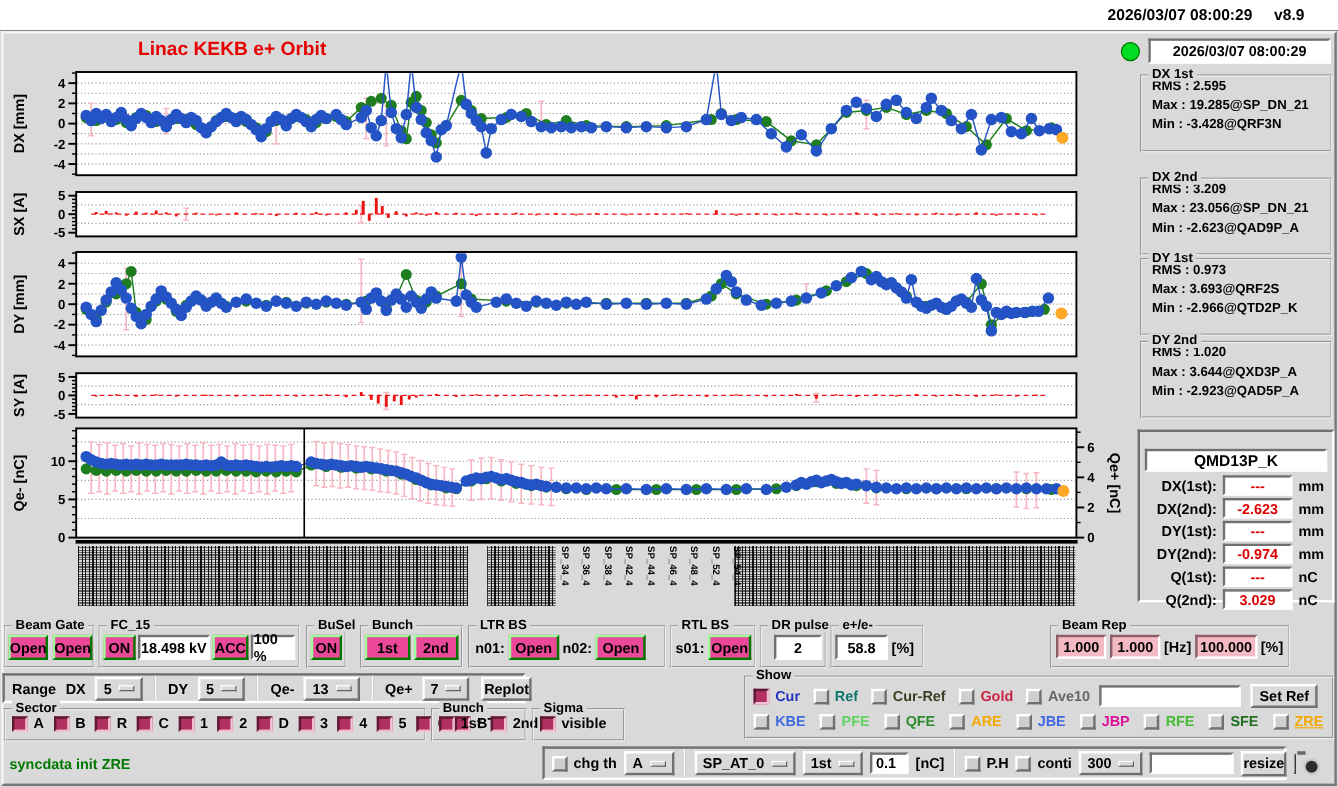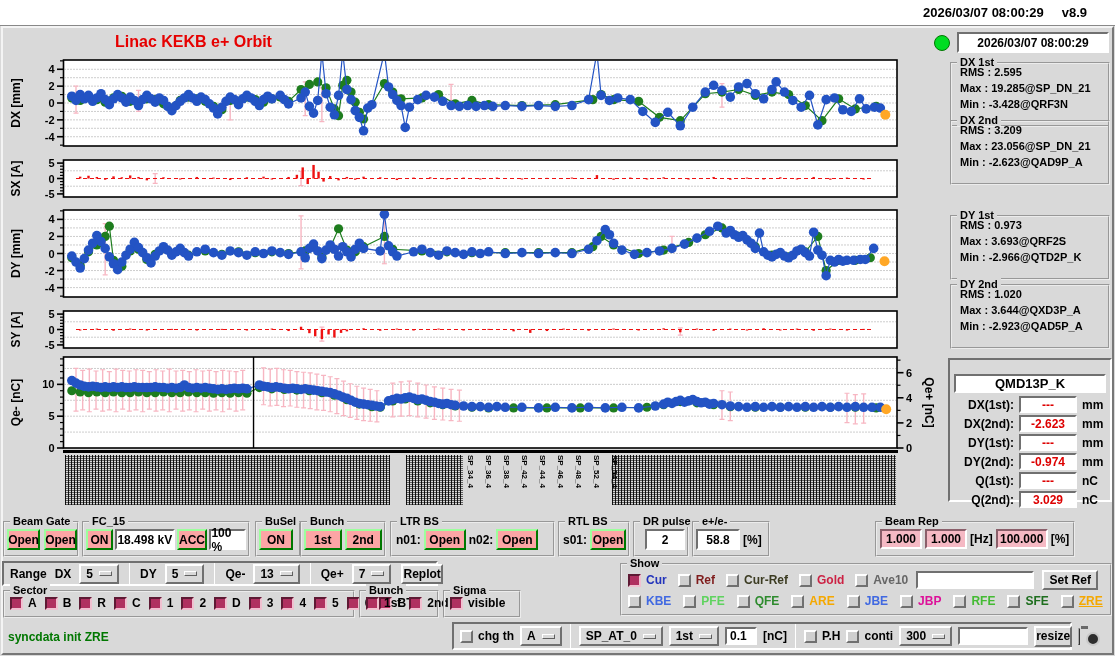"DX 2nd" div.groupbox { top: 120px -> 148px }
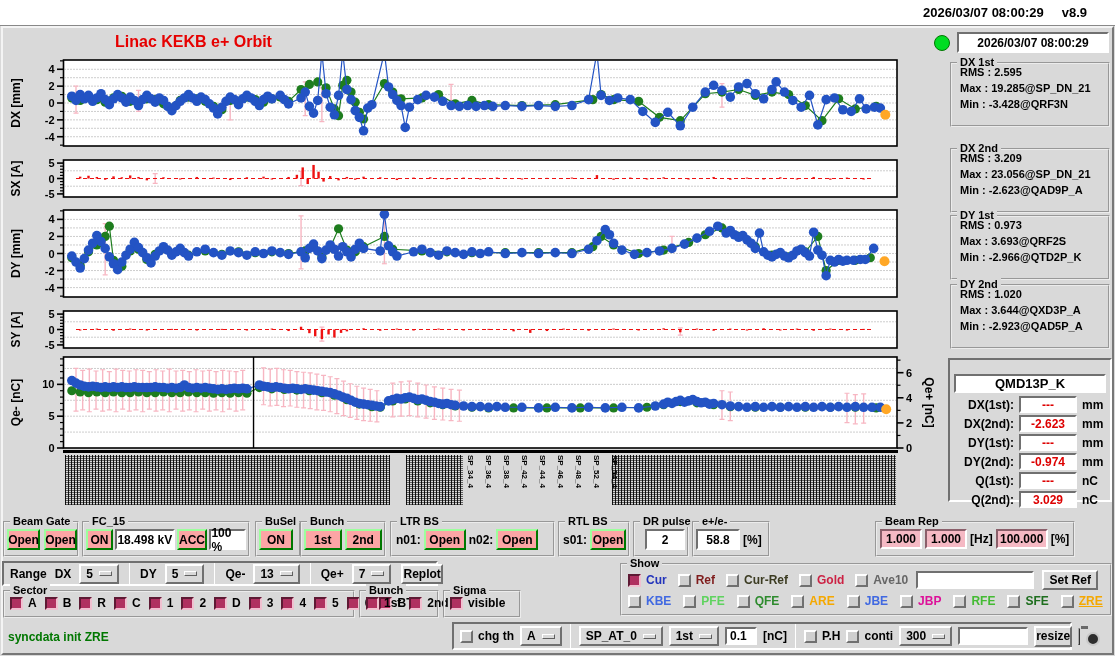"BuSel" div.groupbox { width: 46px -> 34px }
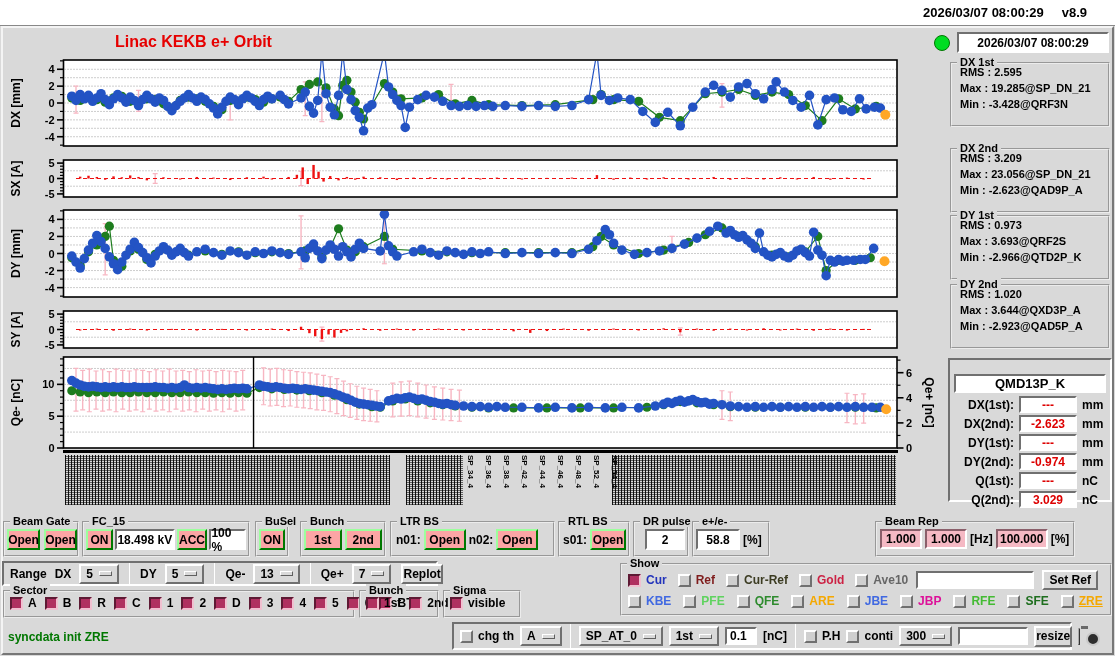"Open" .greenbtn { background: #fca5a5 -> #ec4899 }
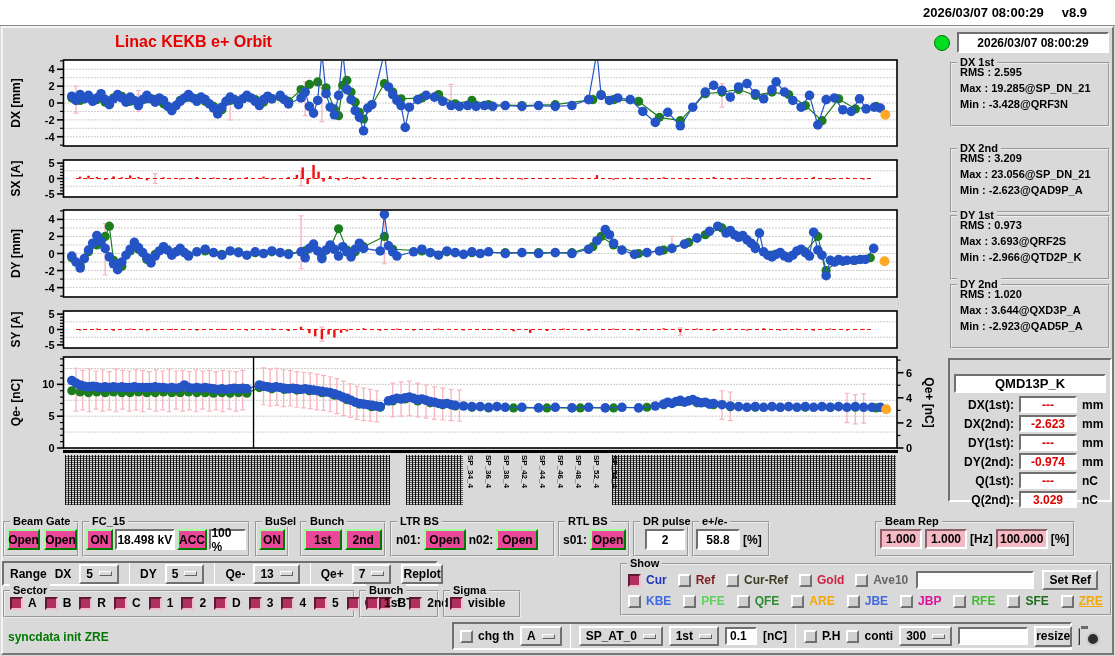"Ref" span { color: #7f1d1d -> #0f766e }
